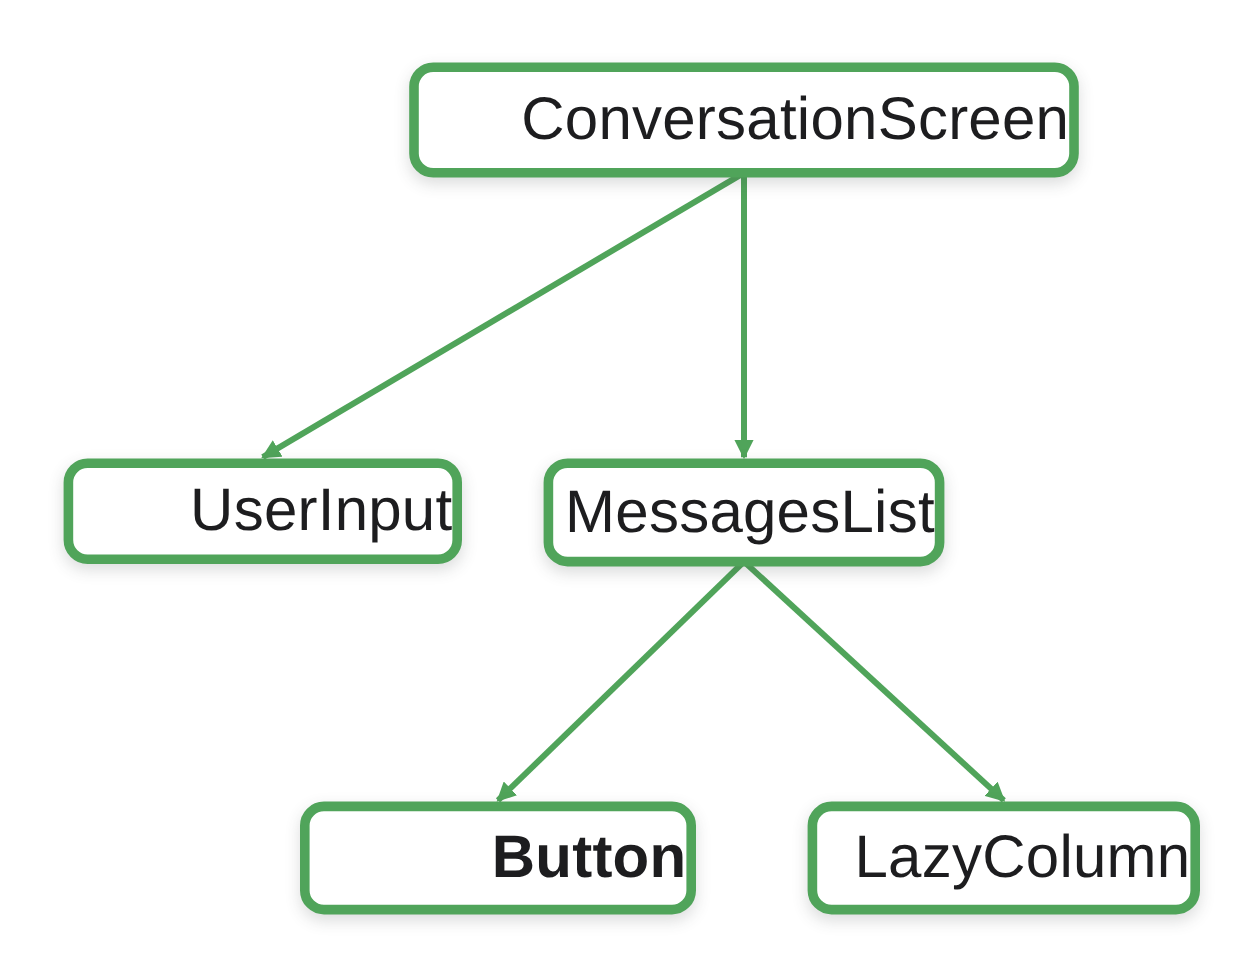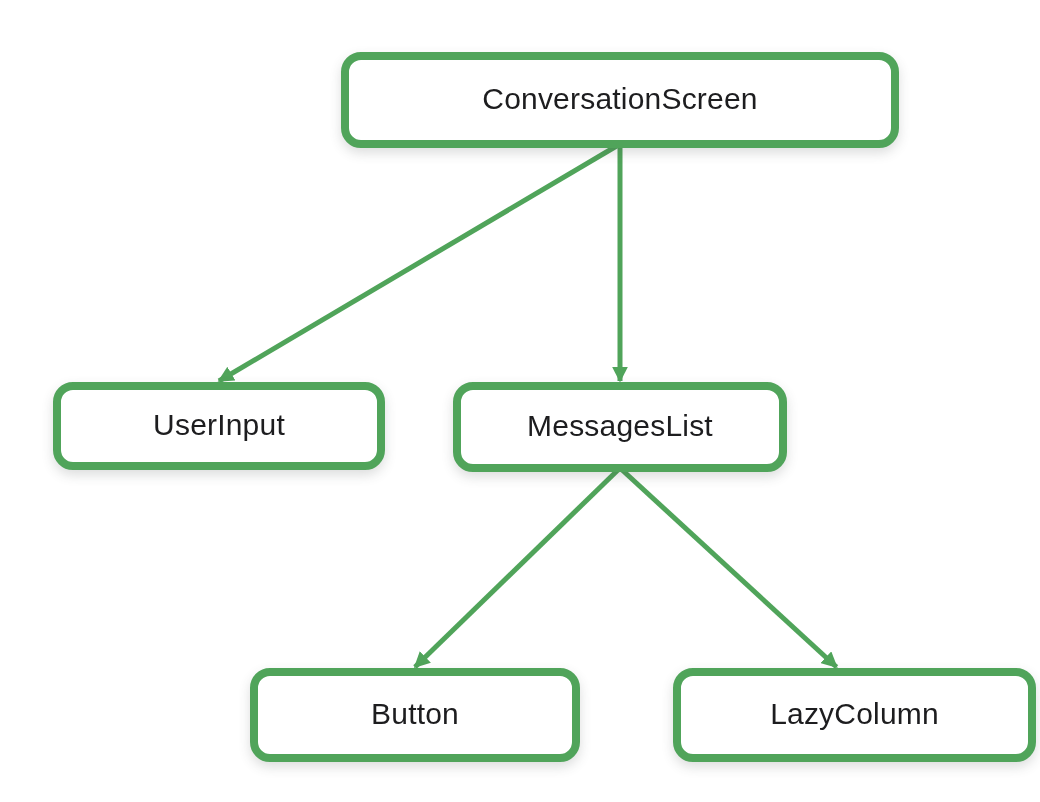"ConversationScreen" .node { font-size: 30px -> 50px; justify-content: center -> flex-end }
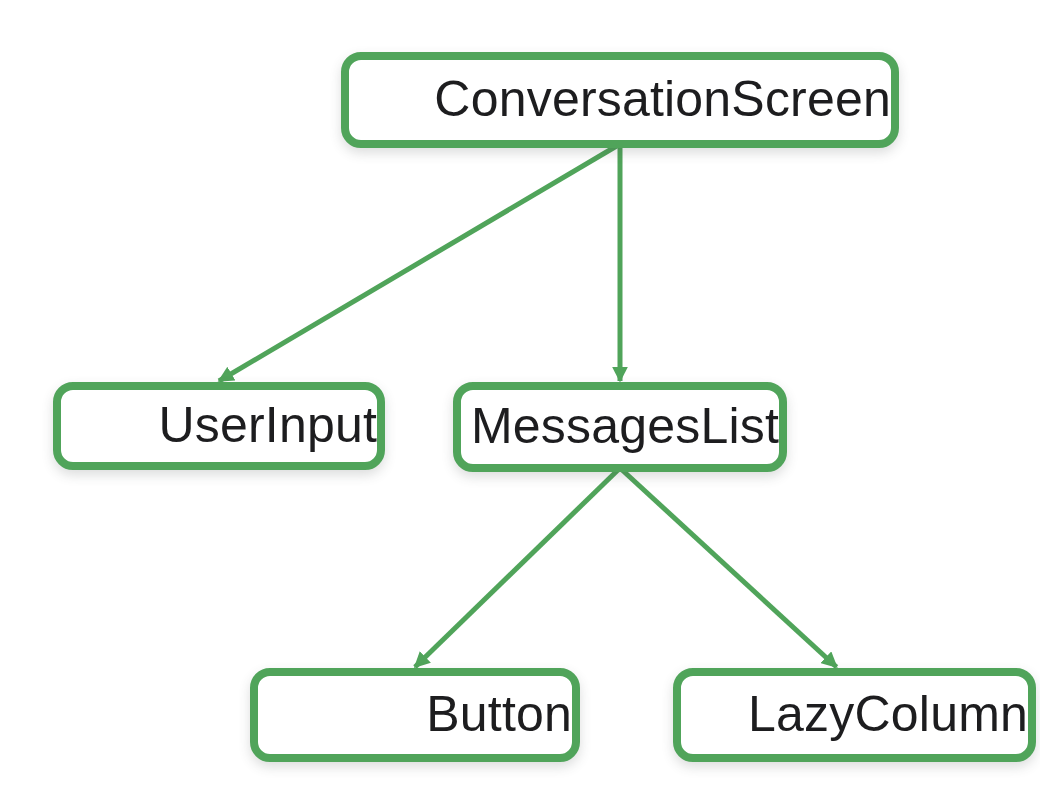"Button" #n-button { font-weight: none -> bold }
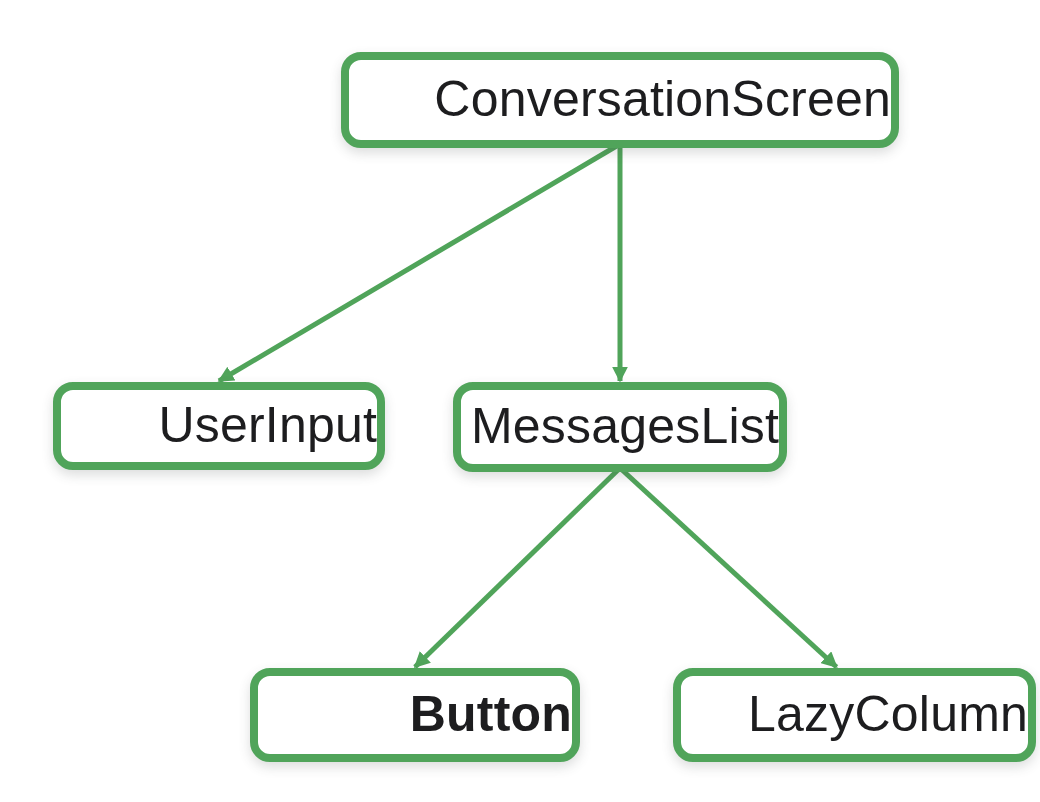"LazyColumn" #n-lazy-column { width: 363px -> 327px }
